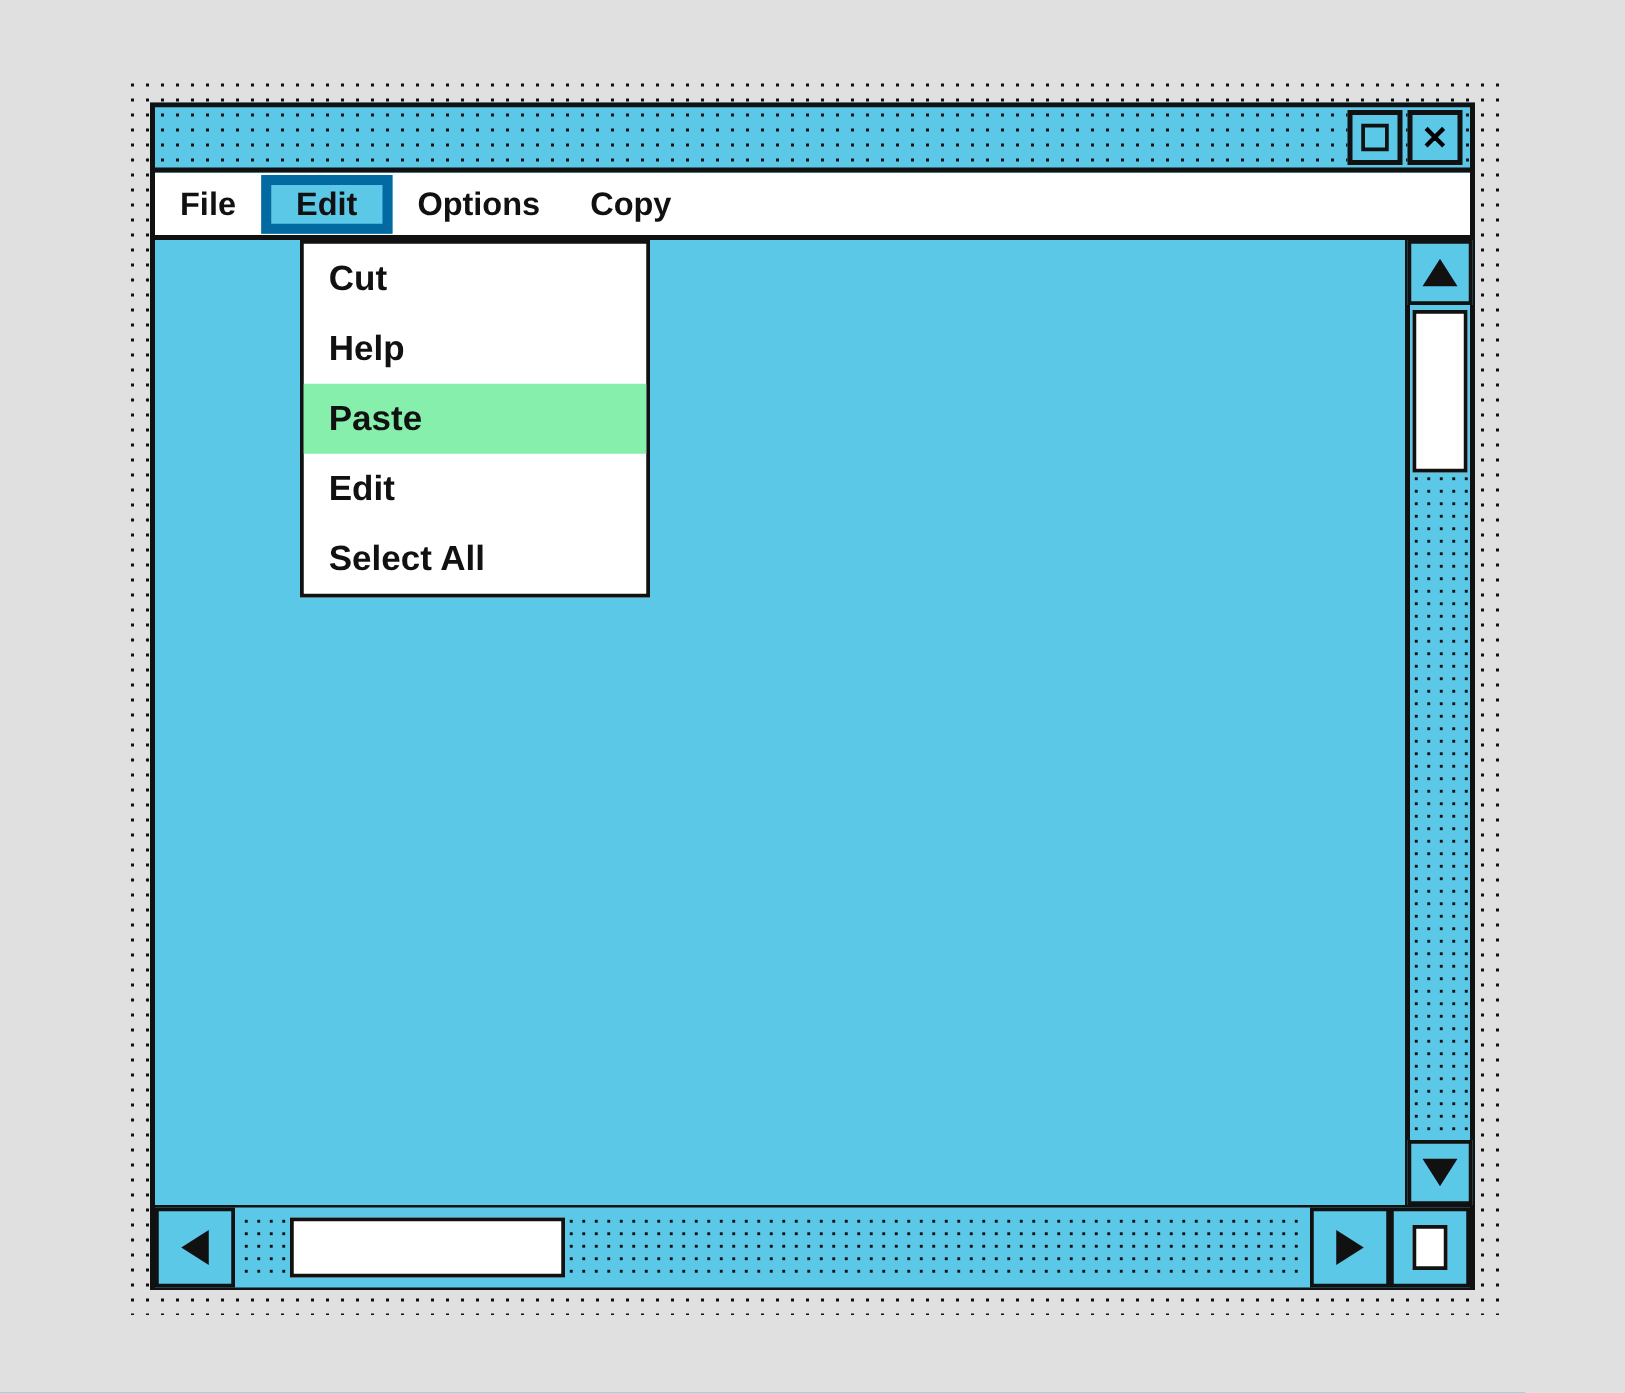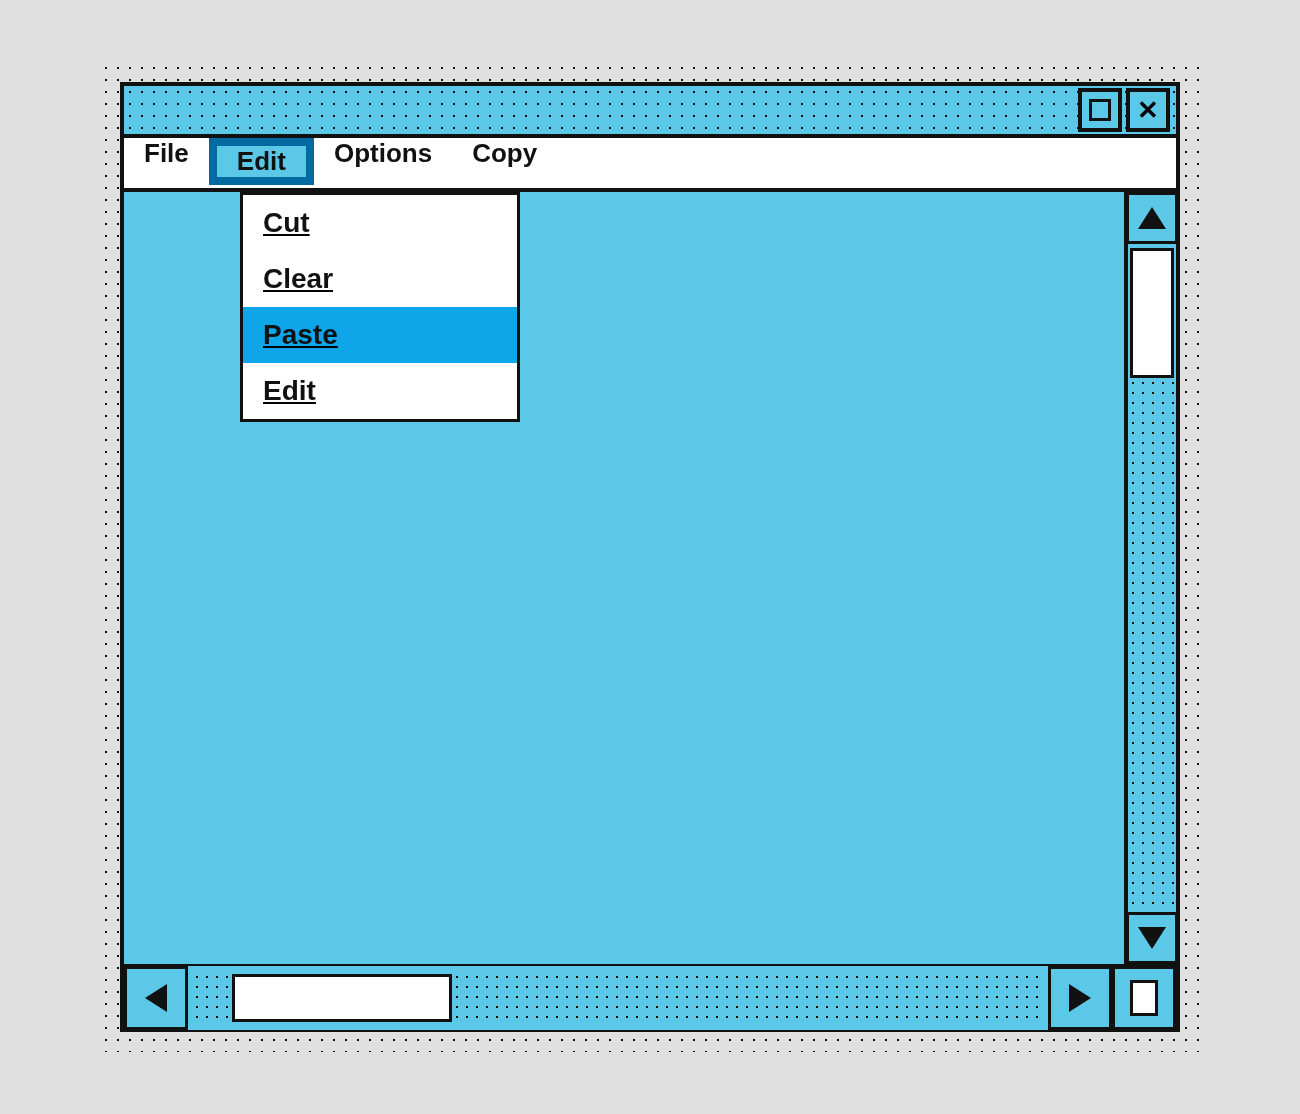"File" .menu-bar { align-items: flex-start -> center }
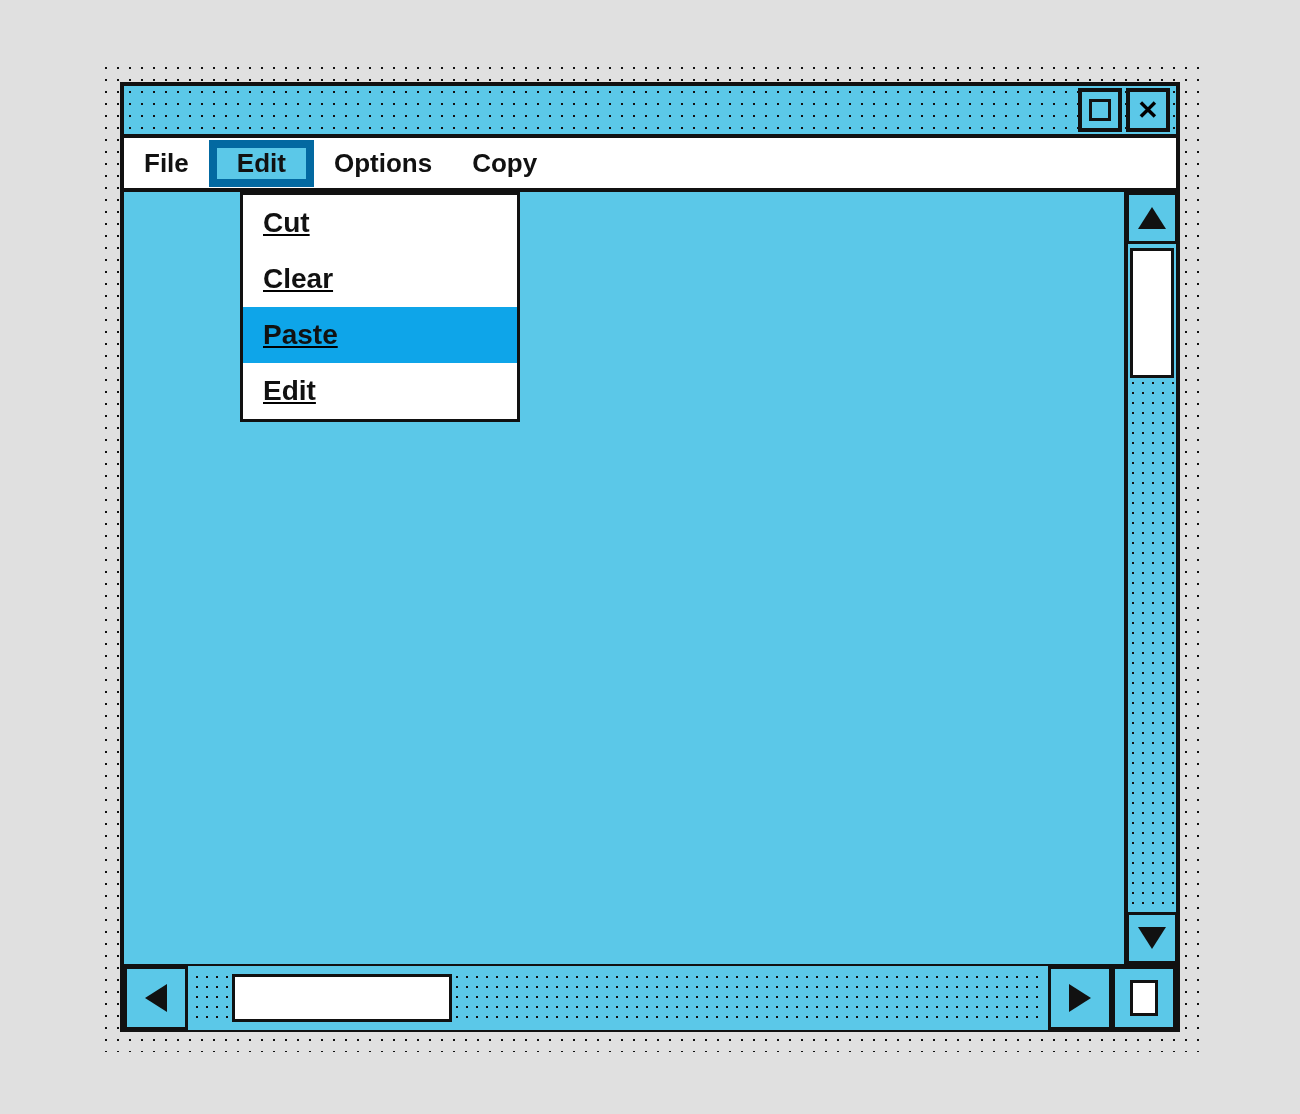"Cut" .dropdown-menu { text-decoration: underline -> none }
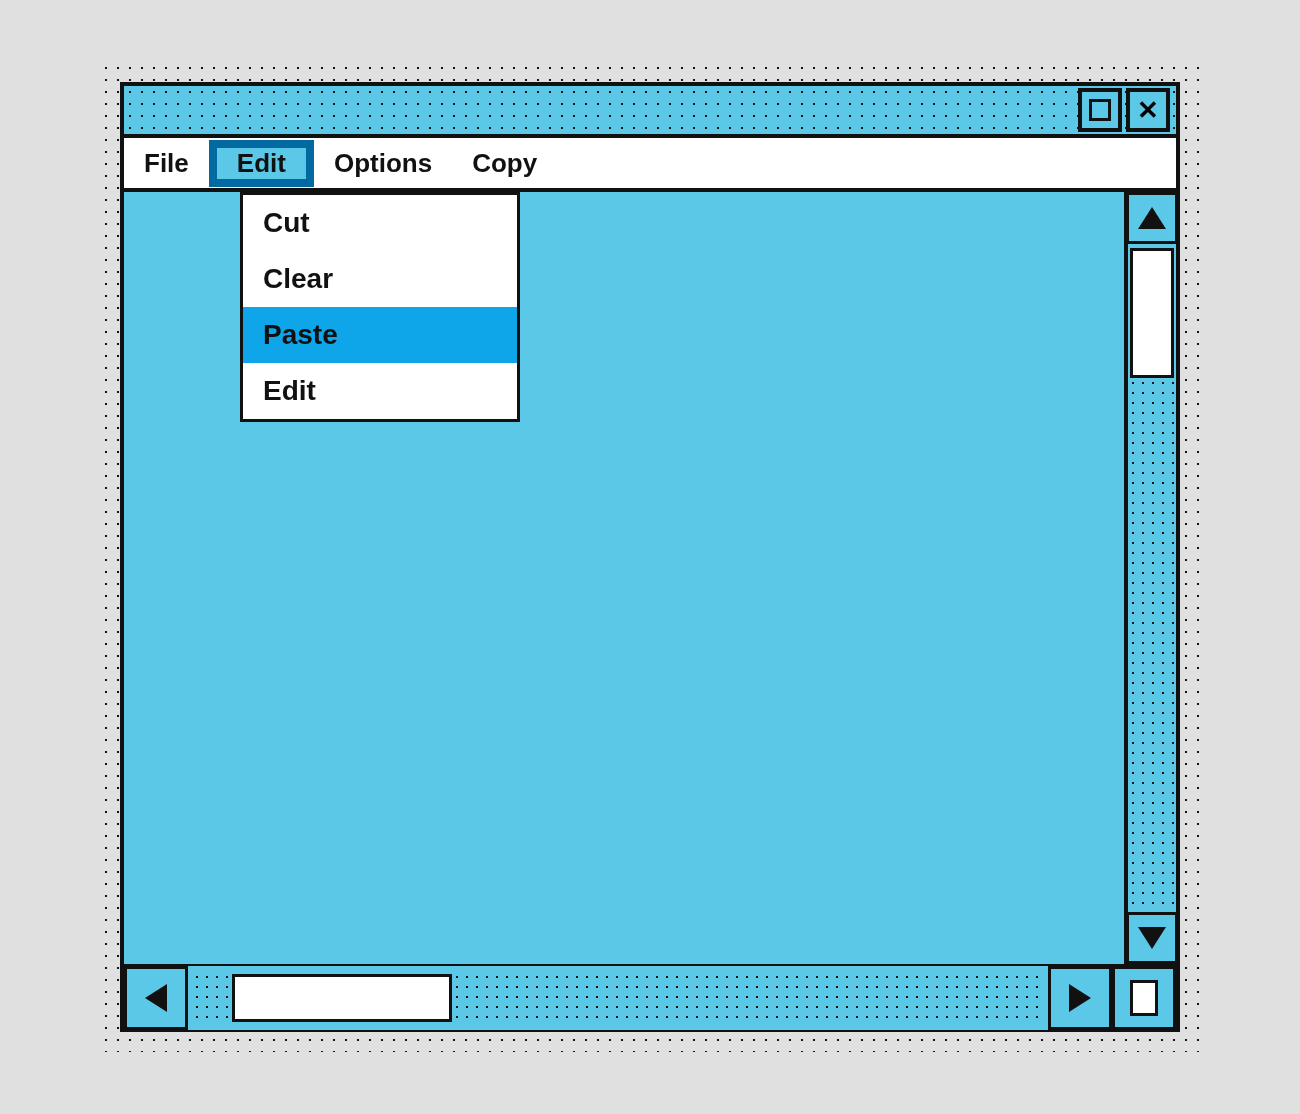"Clear" span { text: Clear -> Help }
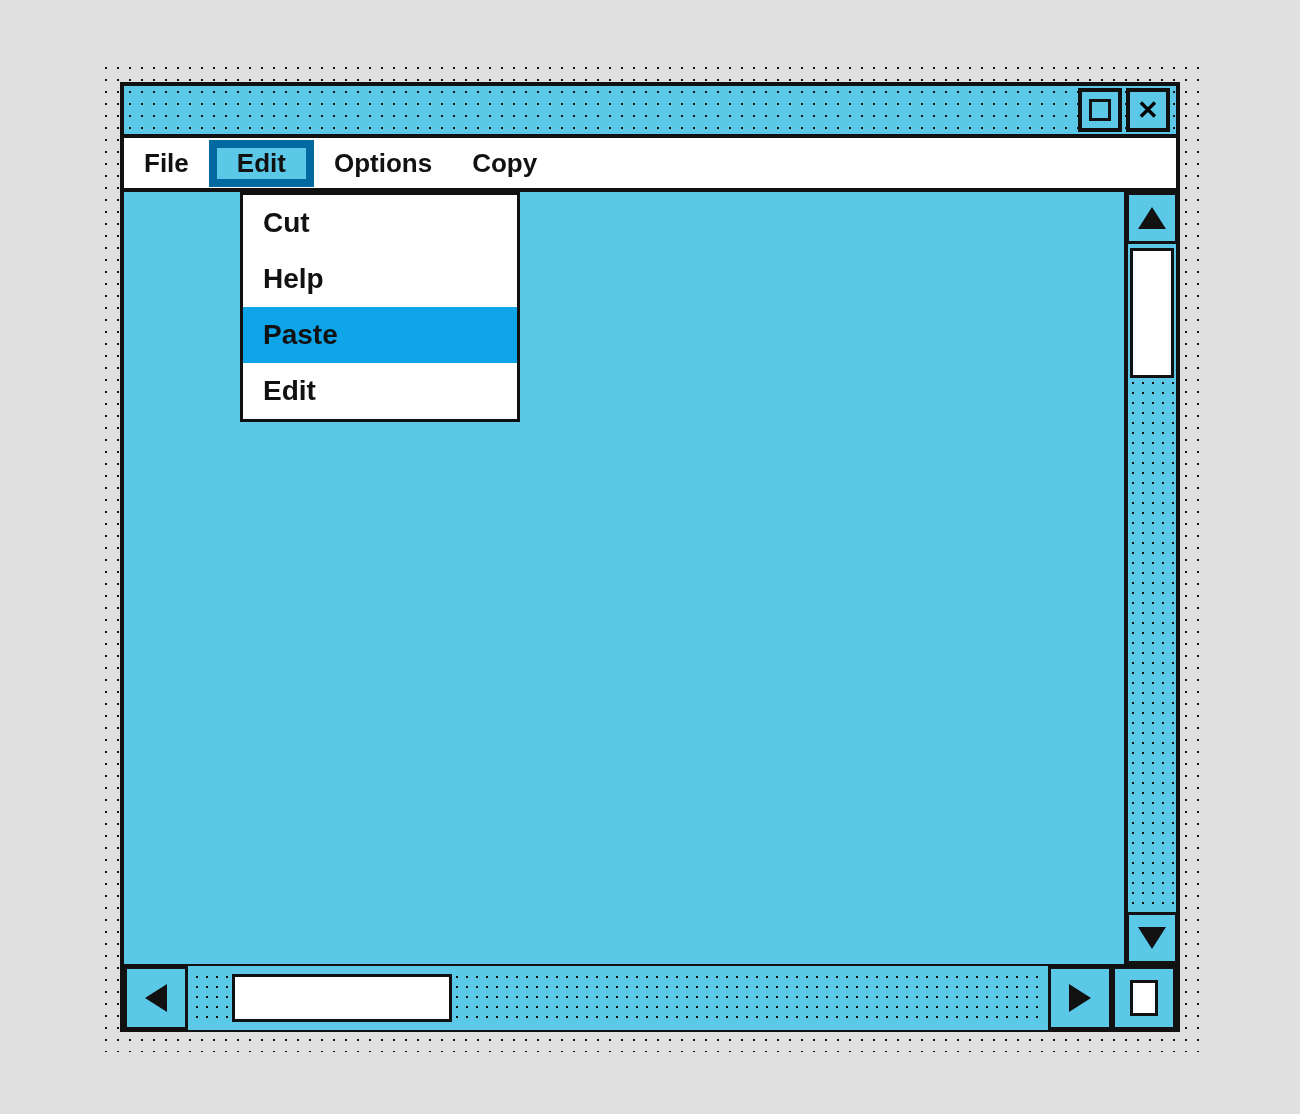"Paste" .dropdown-item.highlighted { background: #0ea5e9 -> #86efac }
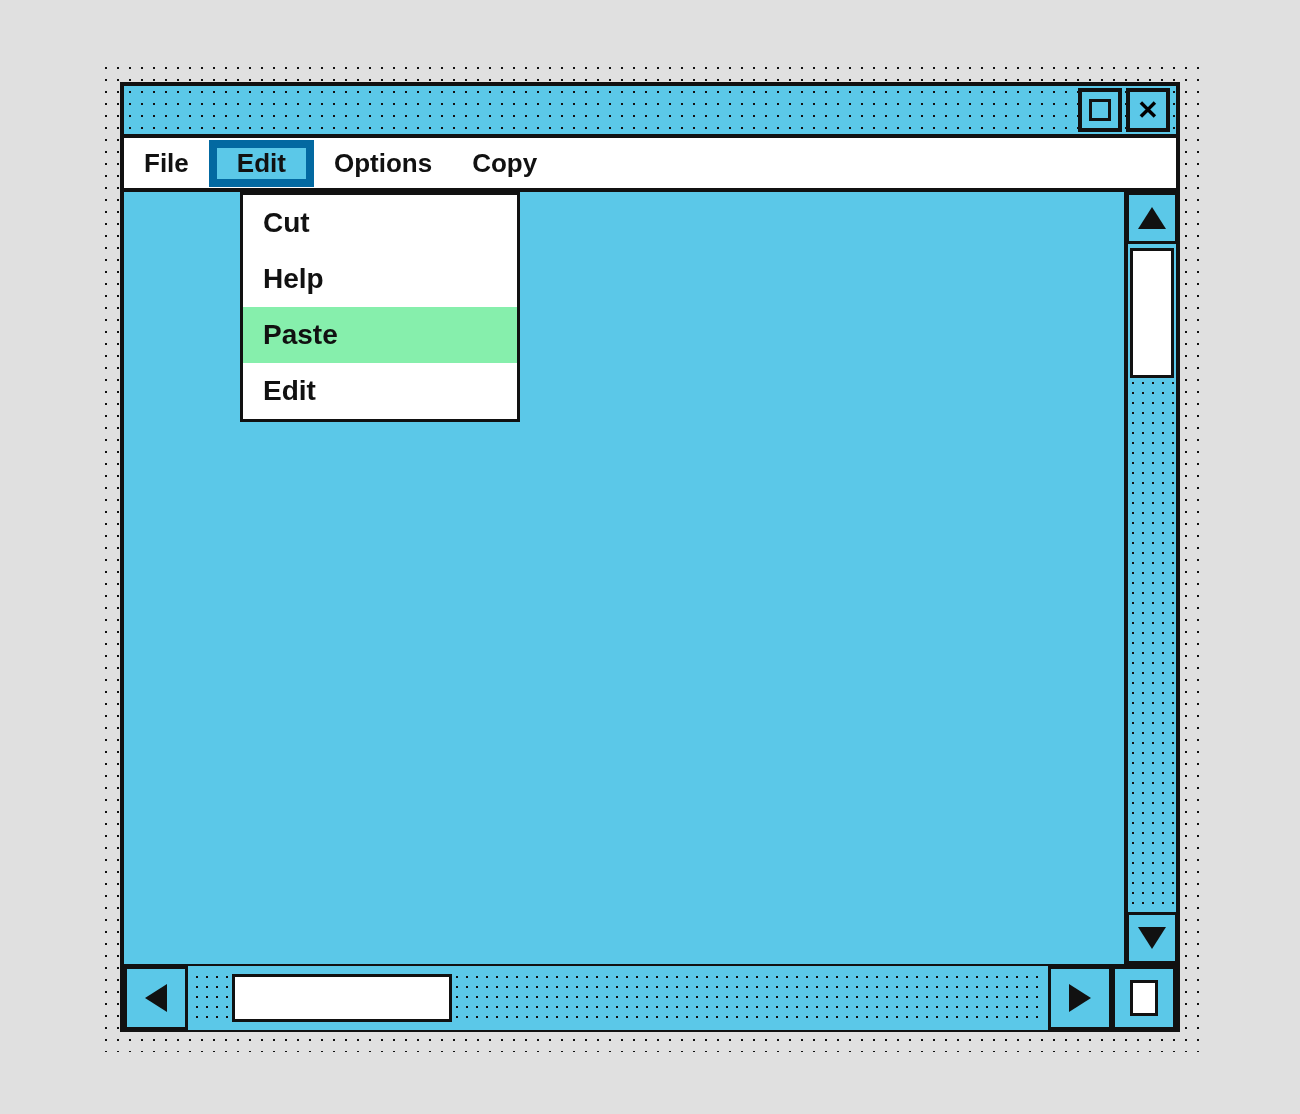"Select All" div.dropdown-item { html: none -> <div> <span>Select All</span> </div> }
